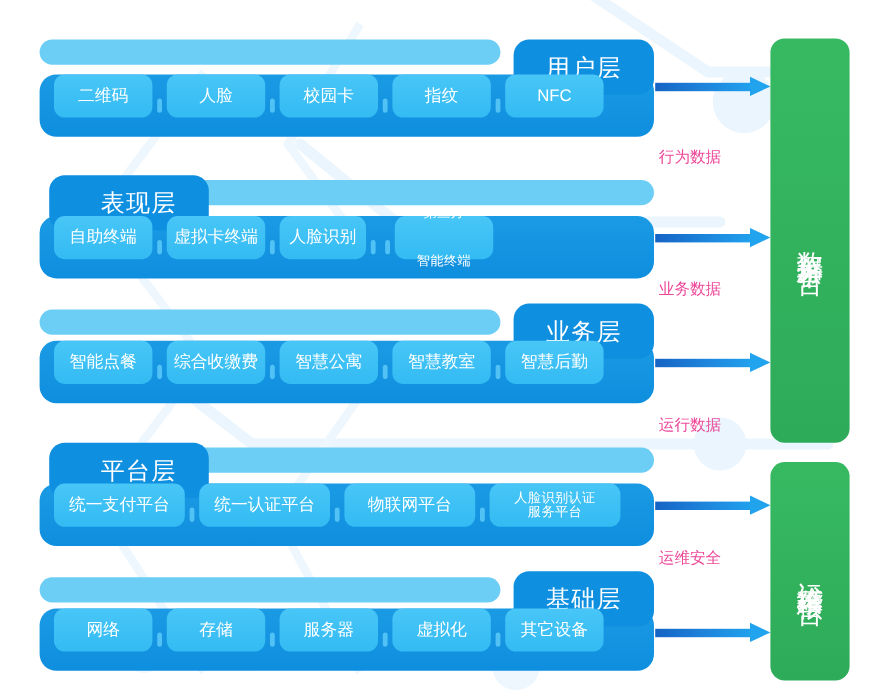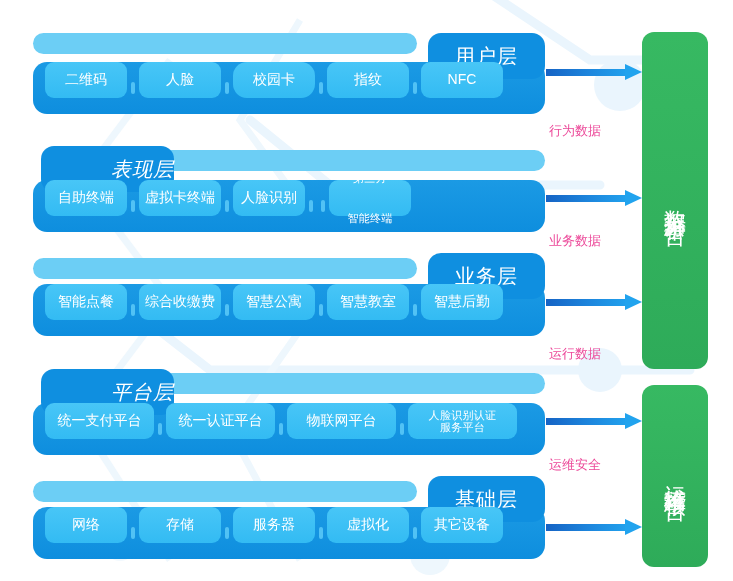"校园卡" div.chip { border-radius: 14px -> none }
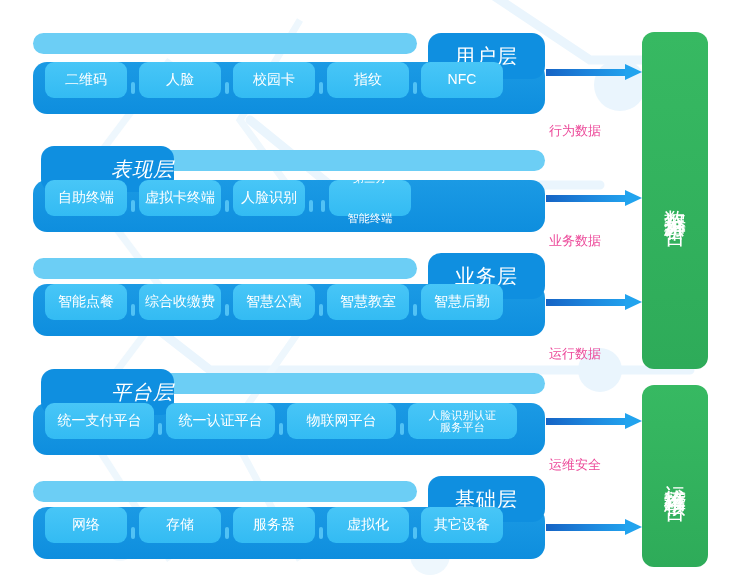"表现层" .title-tab.left { font-style: italic -> none; justify-content: flex-end -> center }
